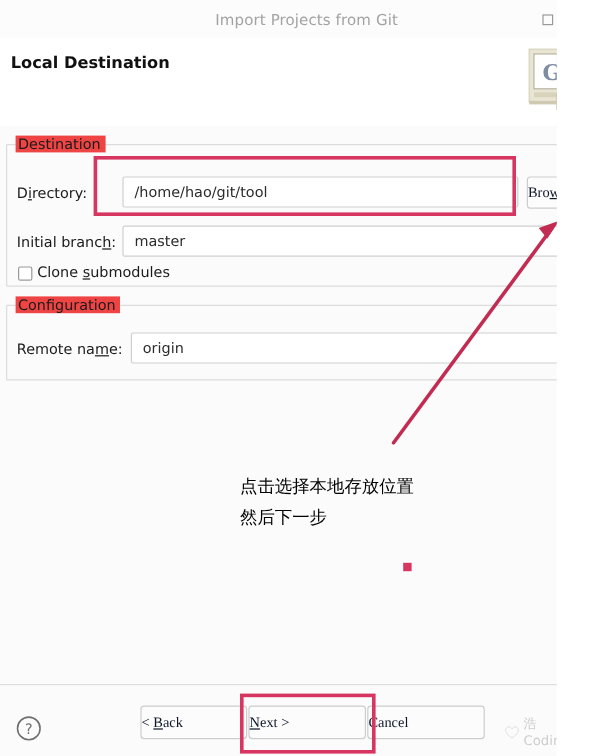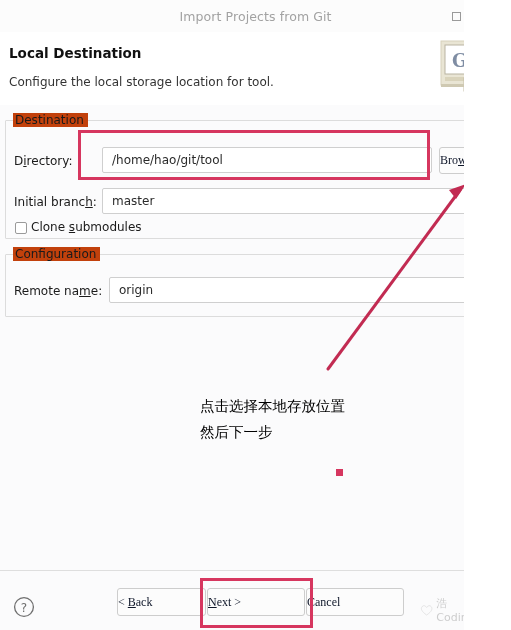"Configure the local storage location" div.banner-sub { html: <div>Configure the local storage location for tool.</div> -> none }
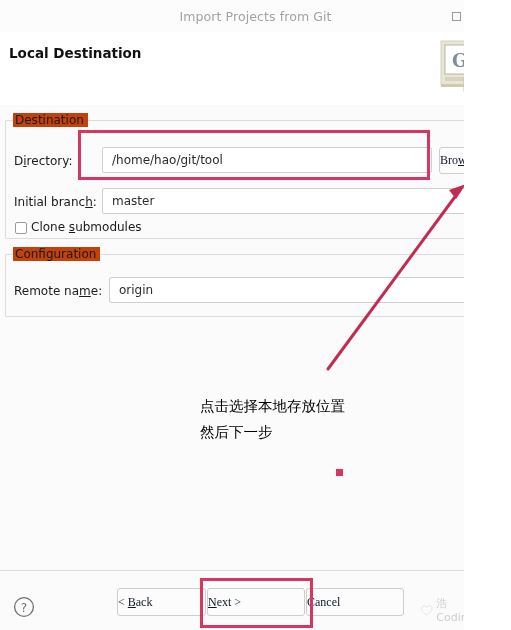"Destination" .group-label { background: #c2410c -> #ef4444 }
